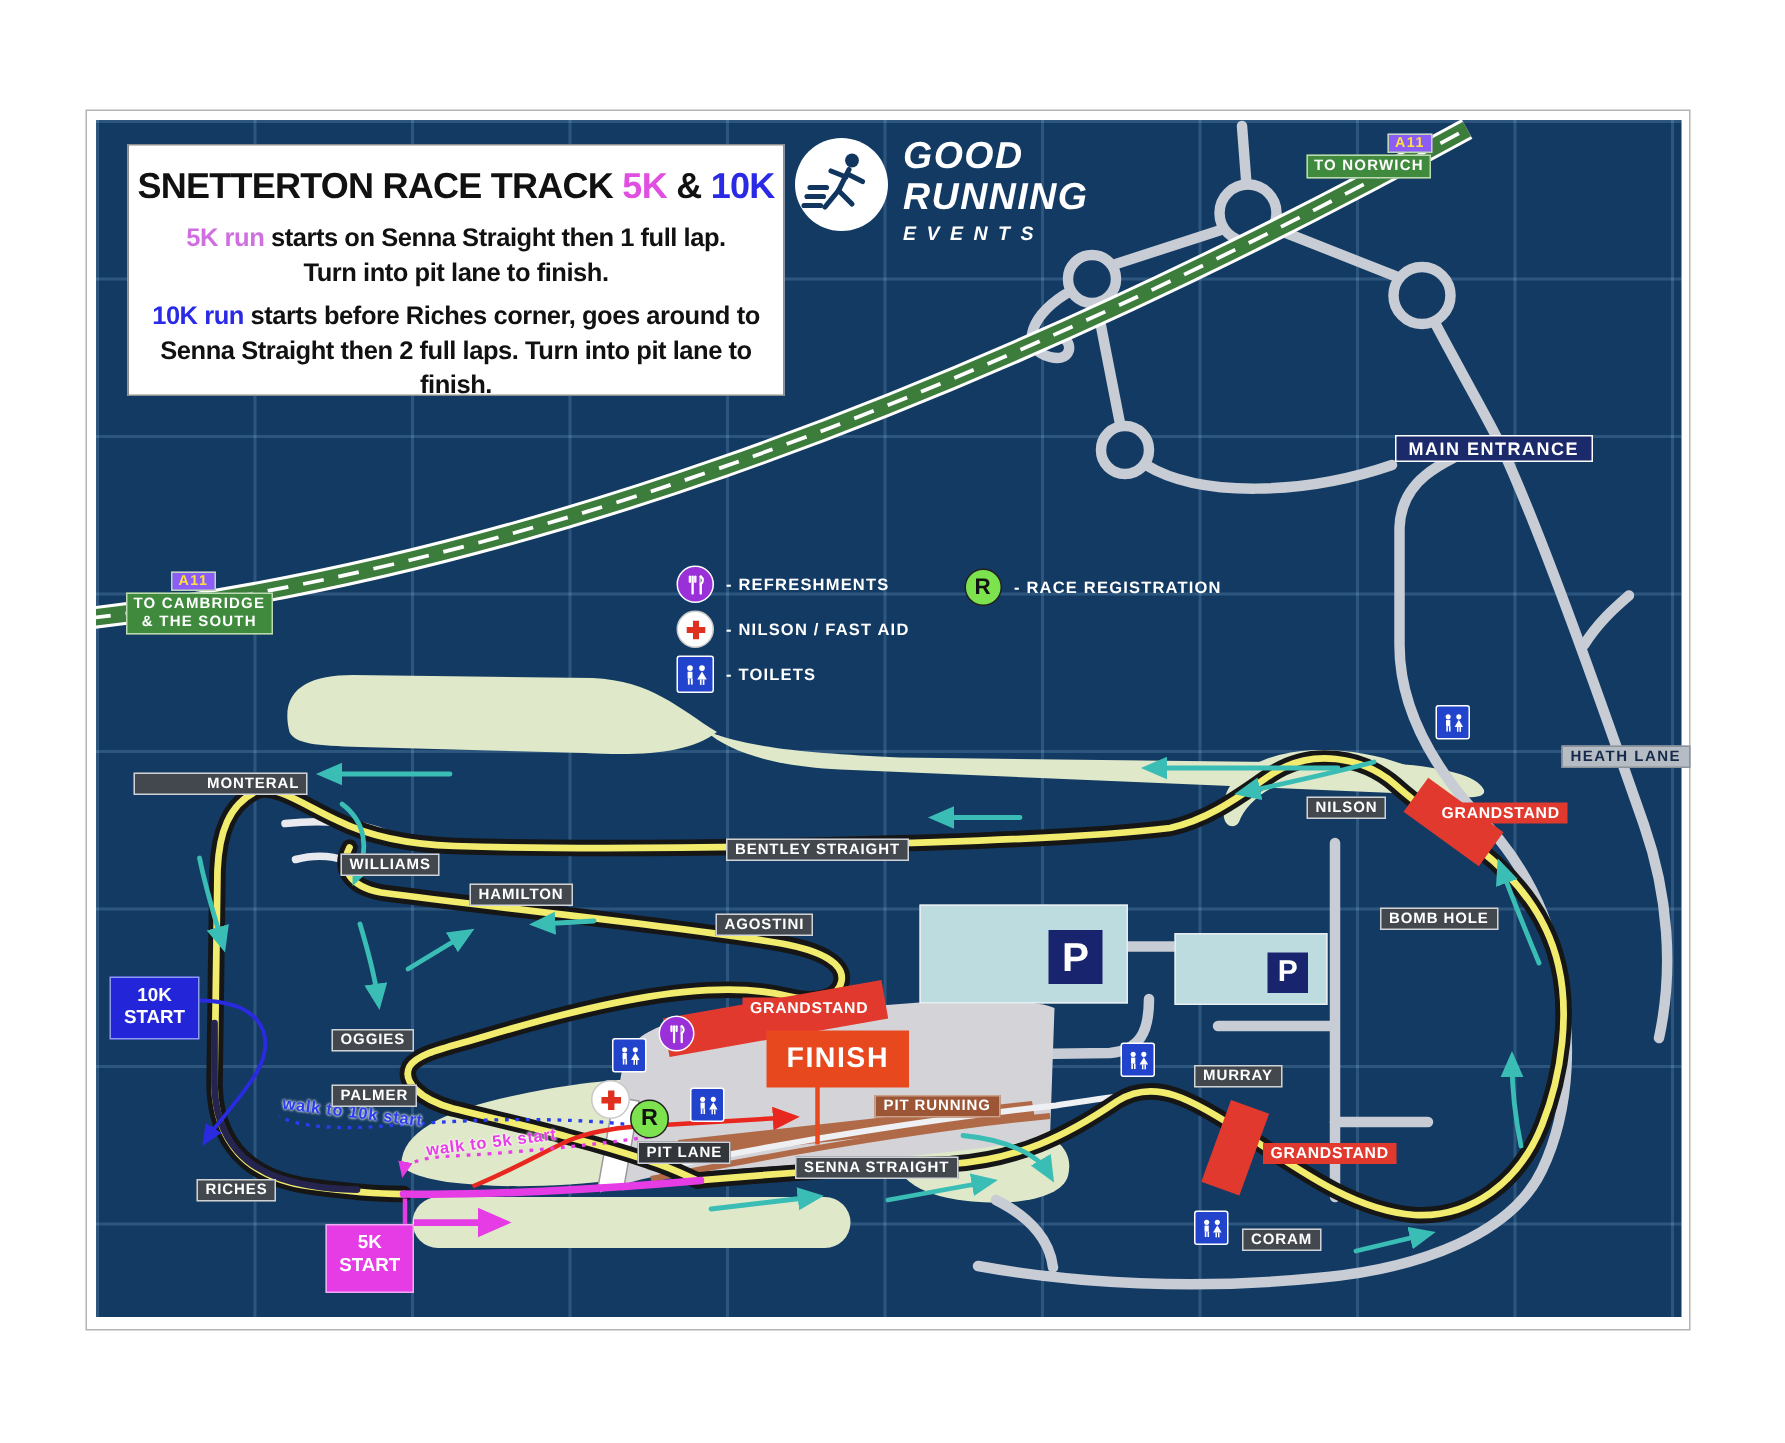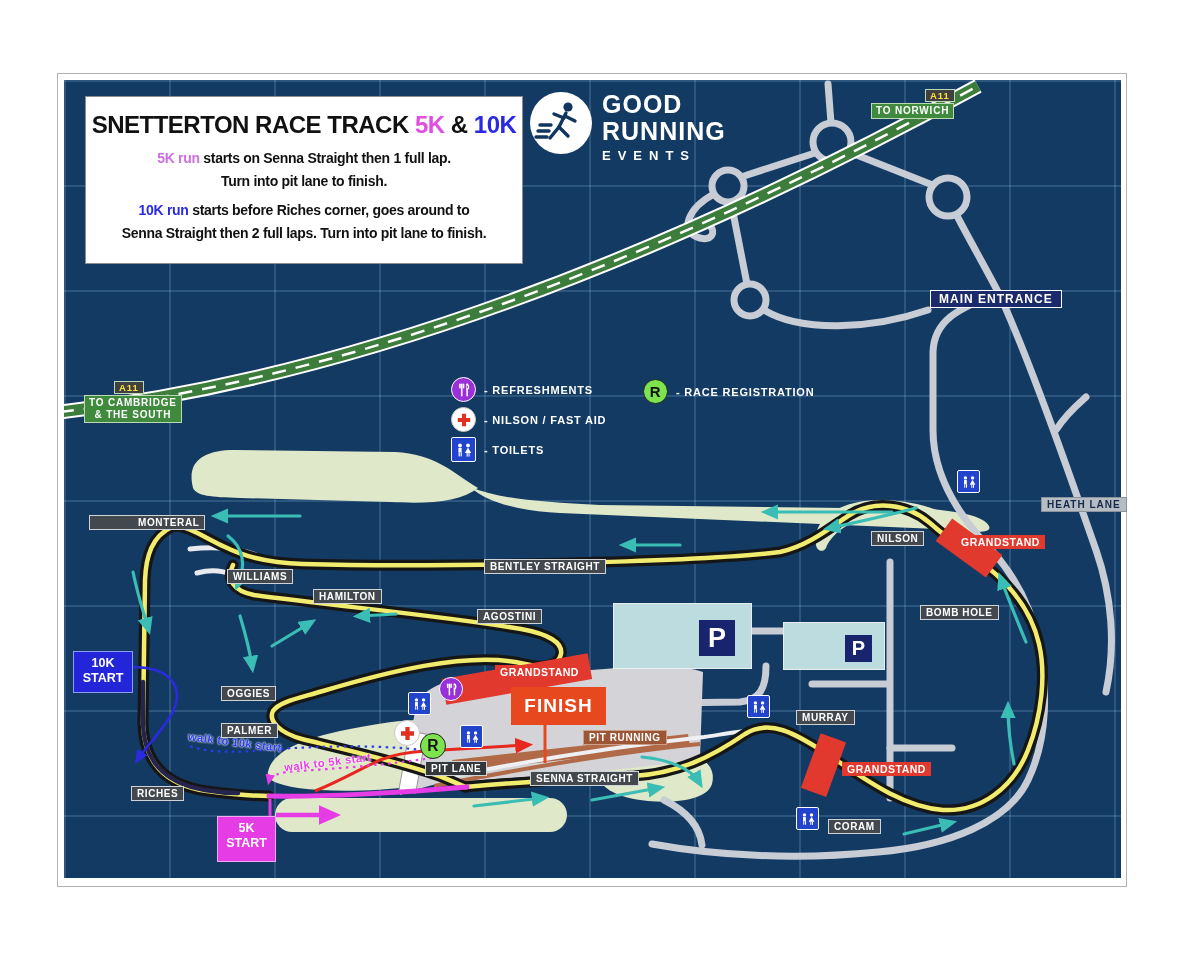"GOOD" .logo { font-style: none -> italic }
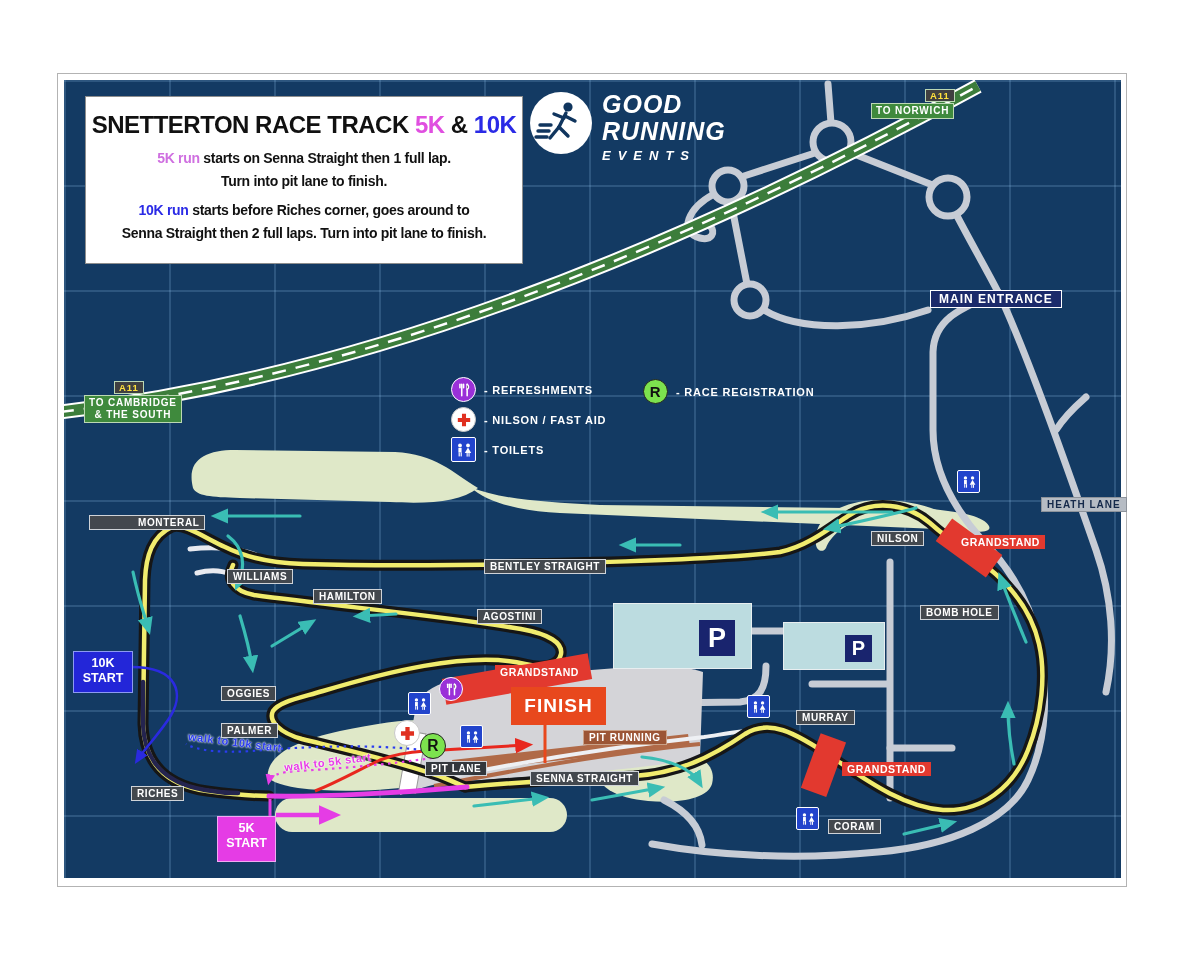"A11" .a11badge { background: #404040 -> #8b5cf6 }
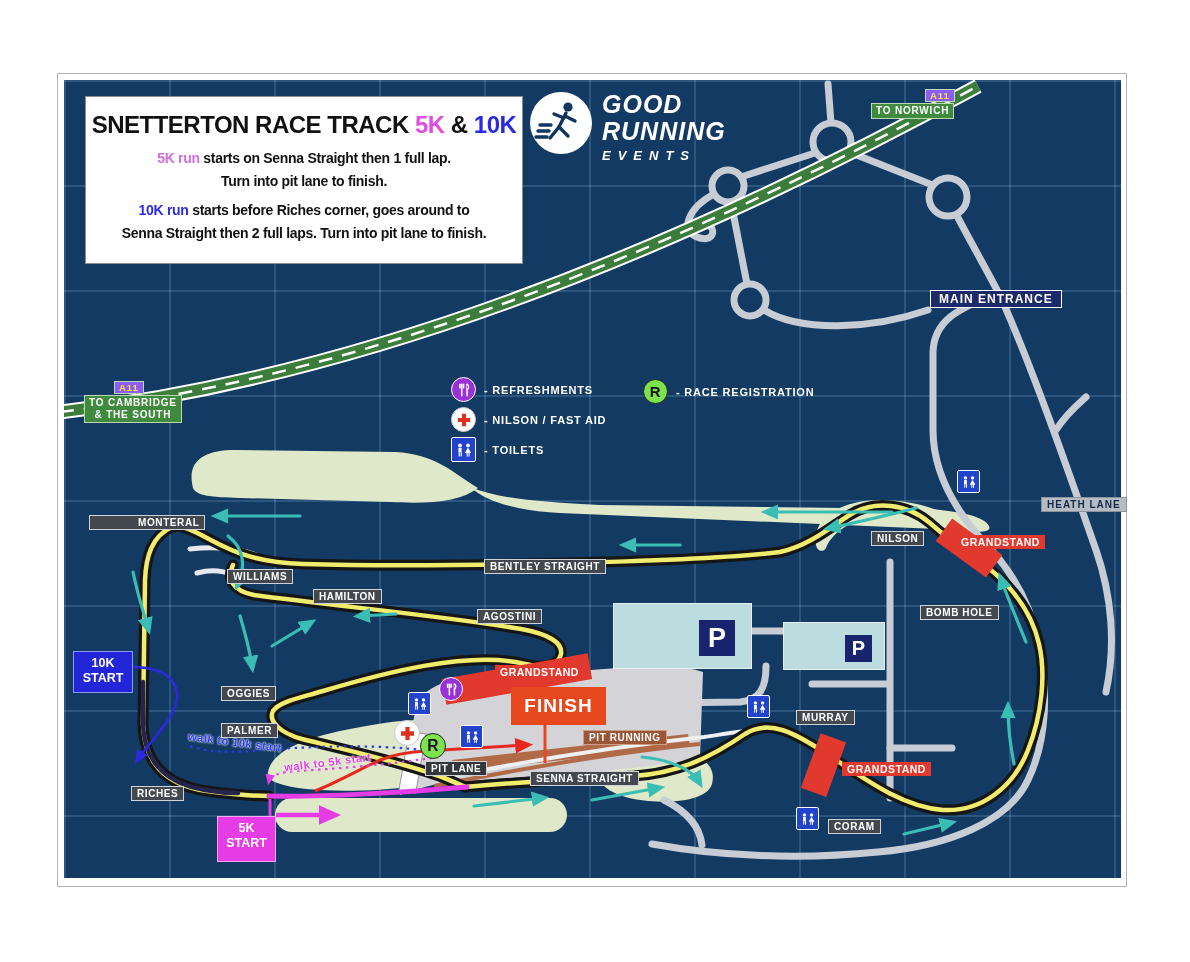"5K run starts on Senna" .desc { font-size: 14px -> 17px }
